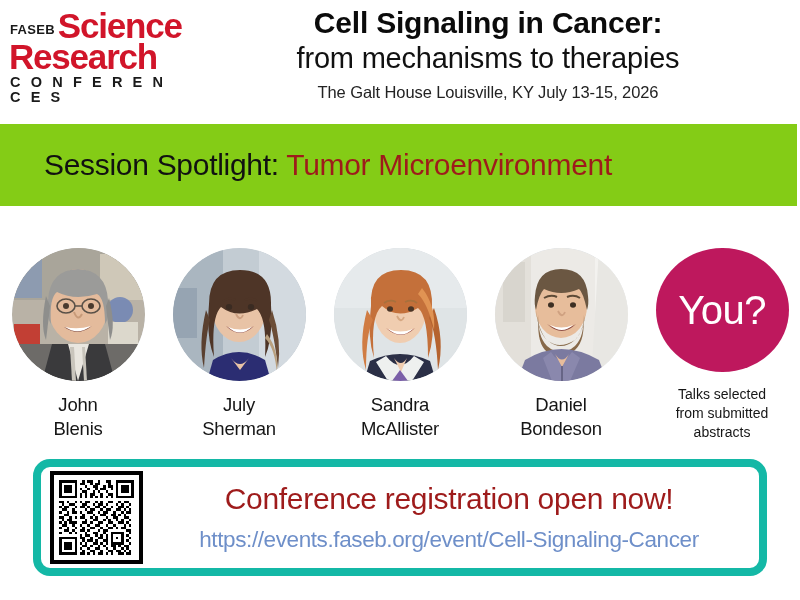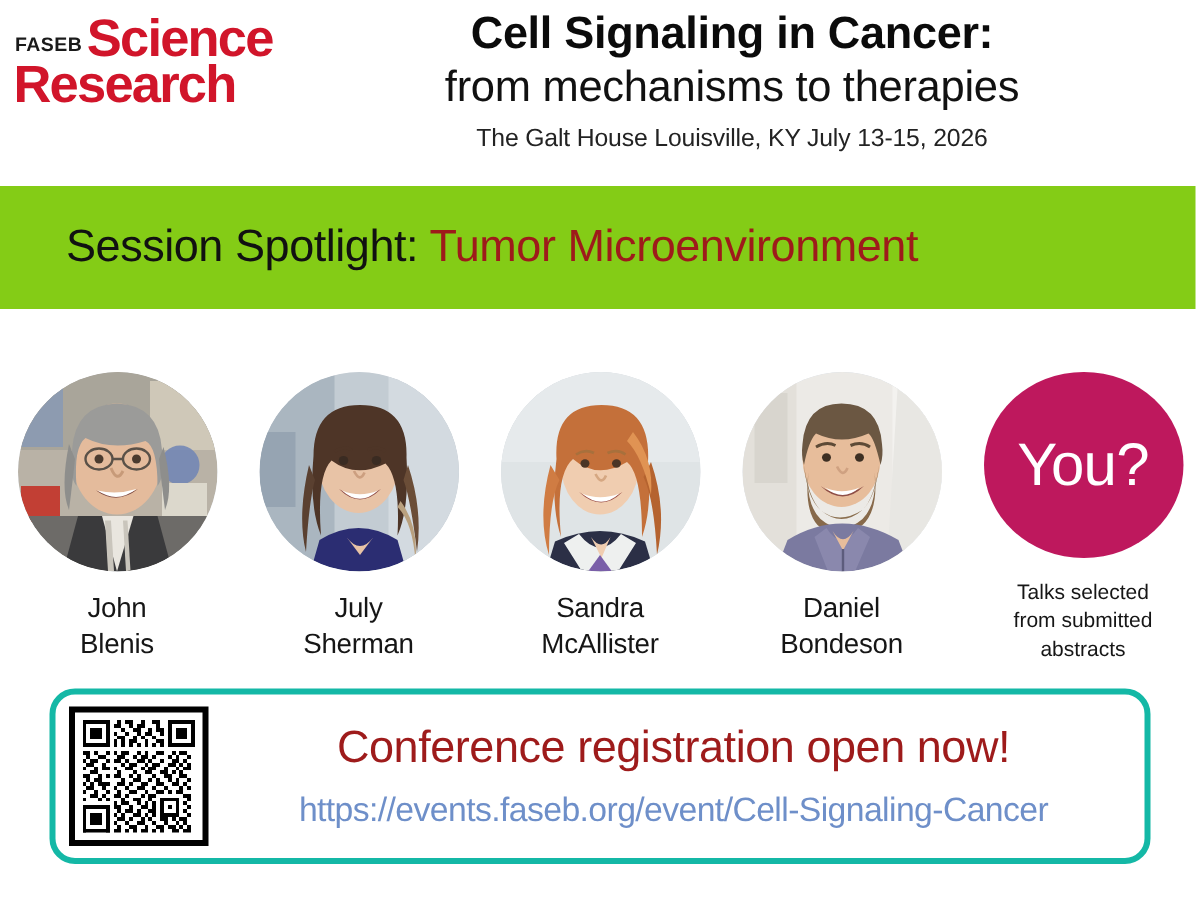"C O N F E" div.logo-conf { html: none -> <div>C O N F E R E N C E S</div> }
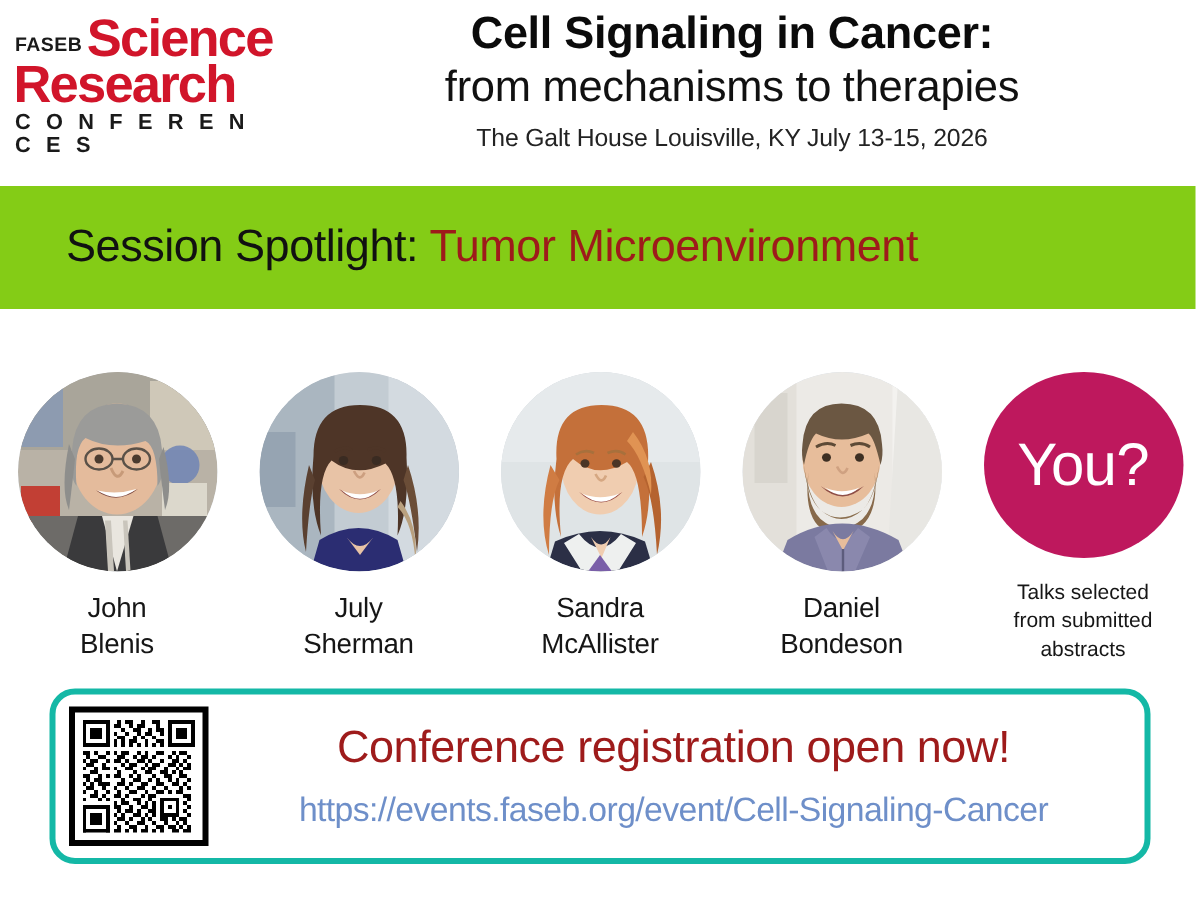"Conference registration open now!" .reg-box { border: 4px solid #14b8a6 -> 8px solid #14b8a6 }
